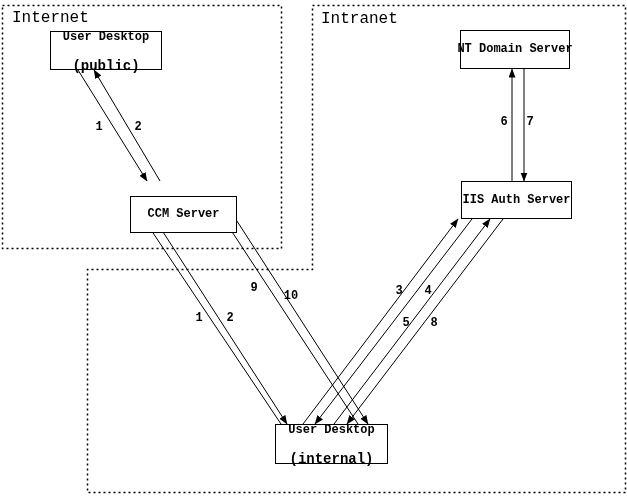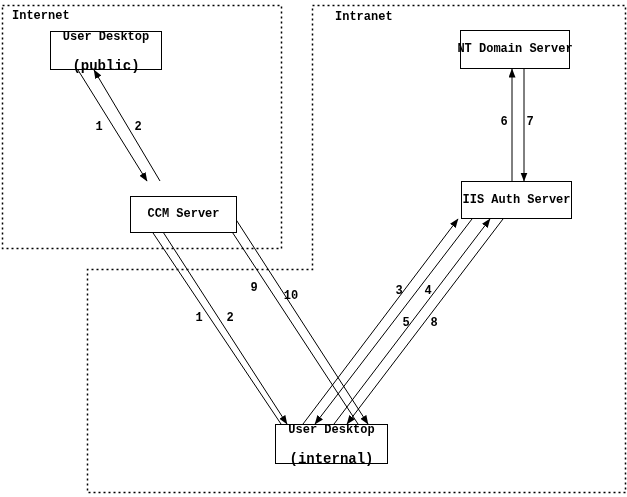"Internet" .zone-label { font-size: 12px -> 16px; font-weight: bold -> normal }
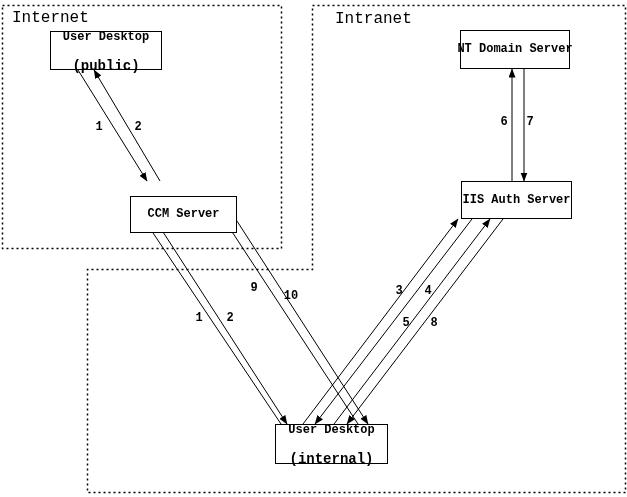"Intranet" div.zone-label { left: 335px -> 321px }
